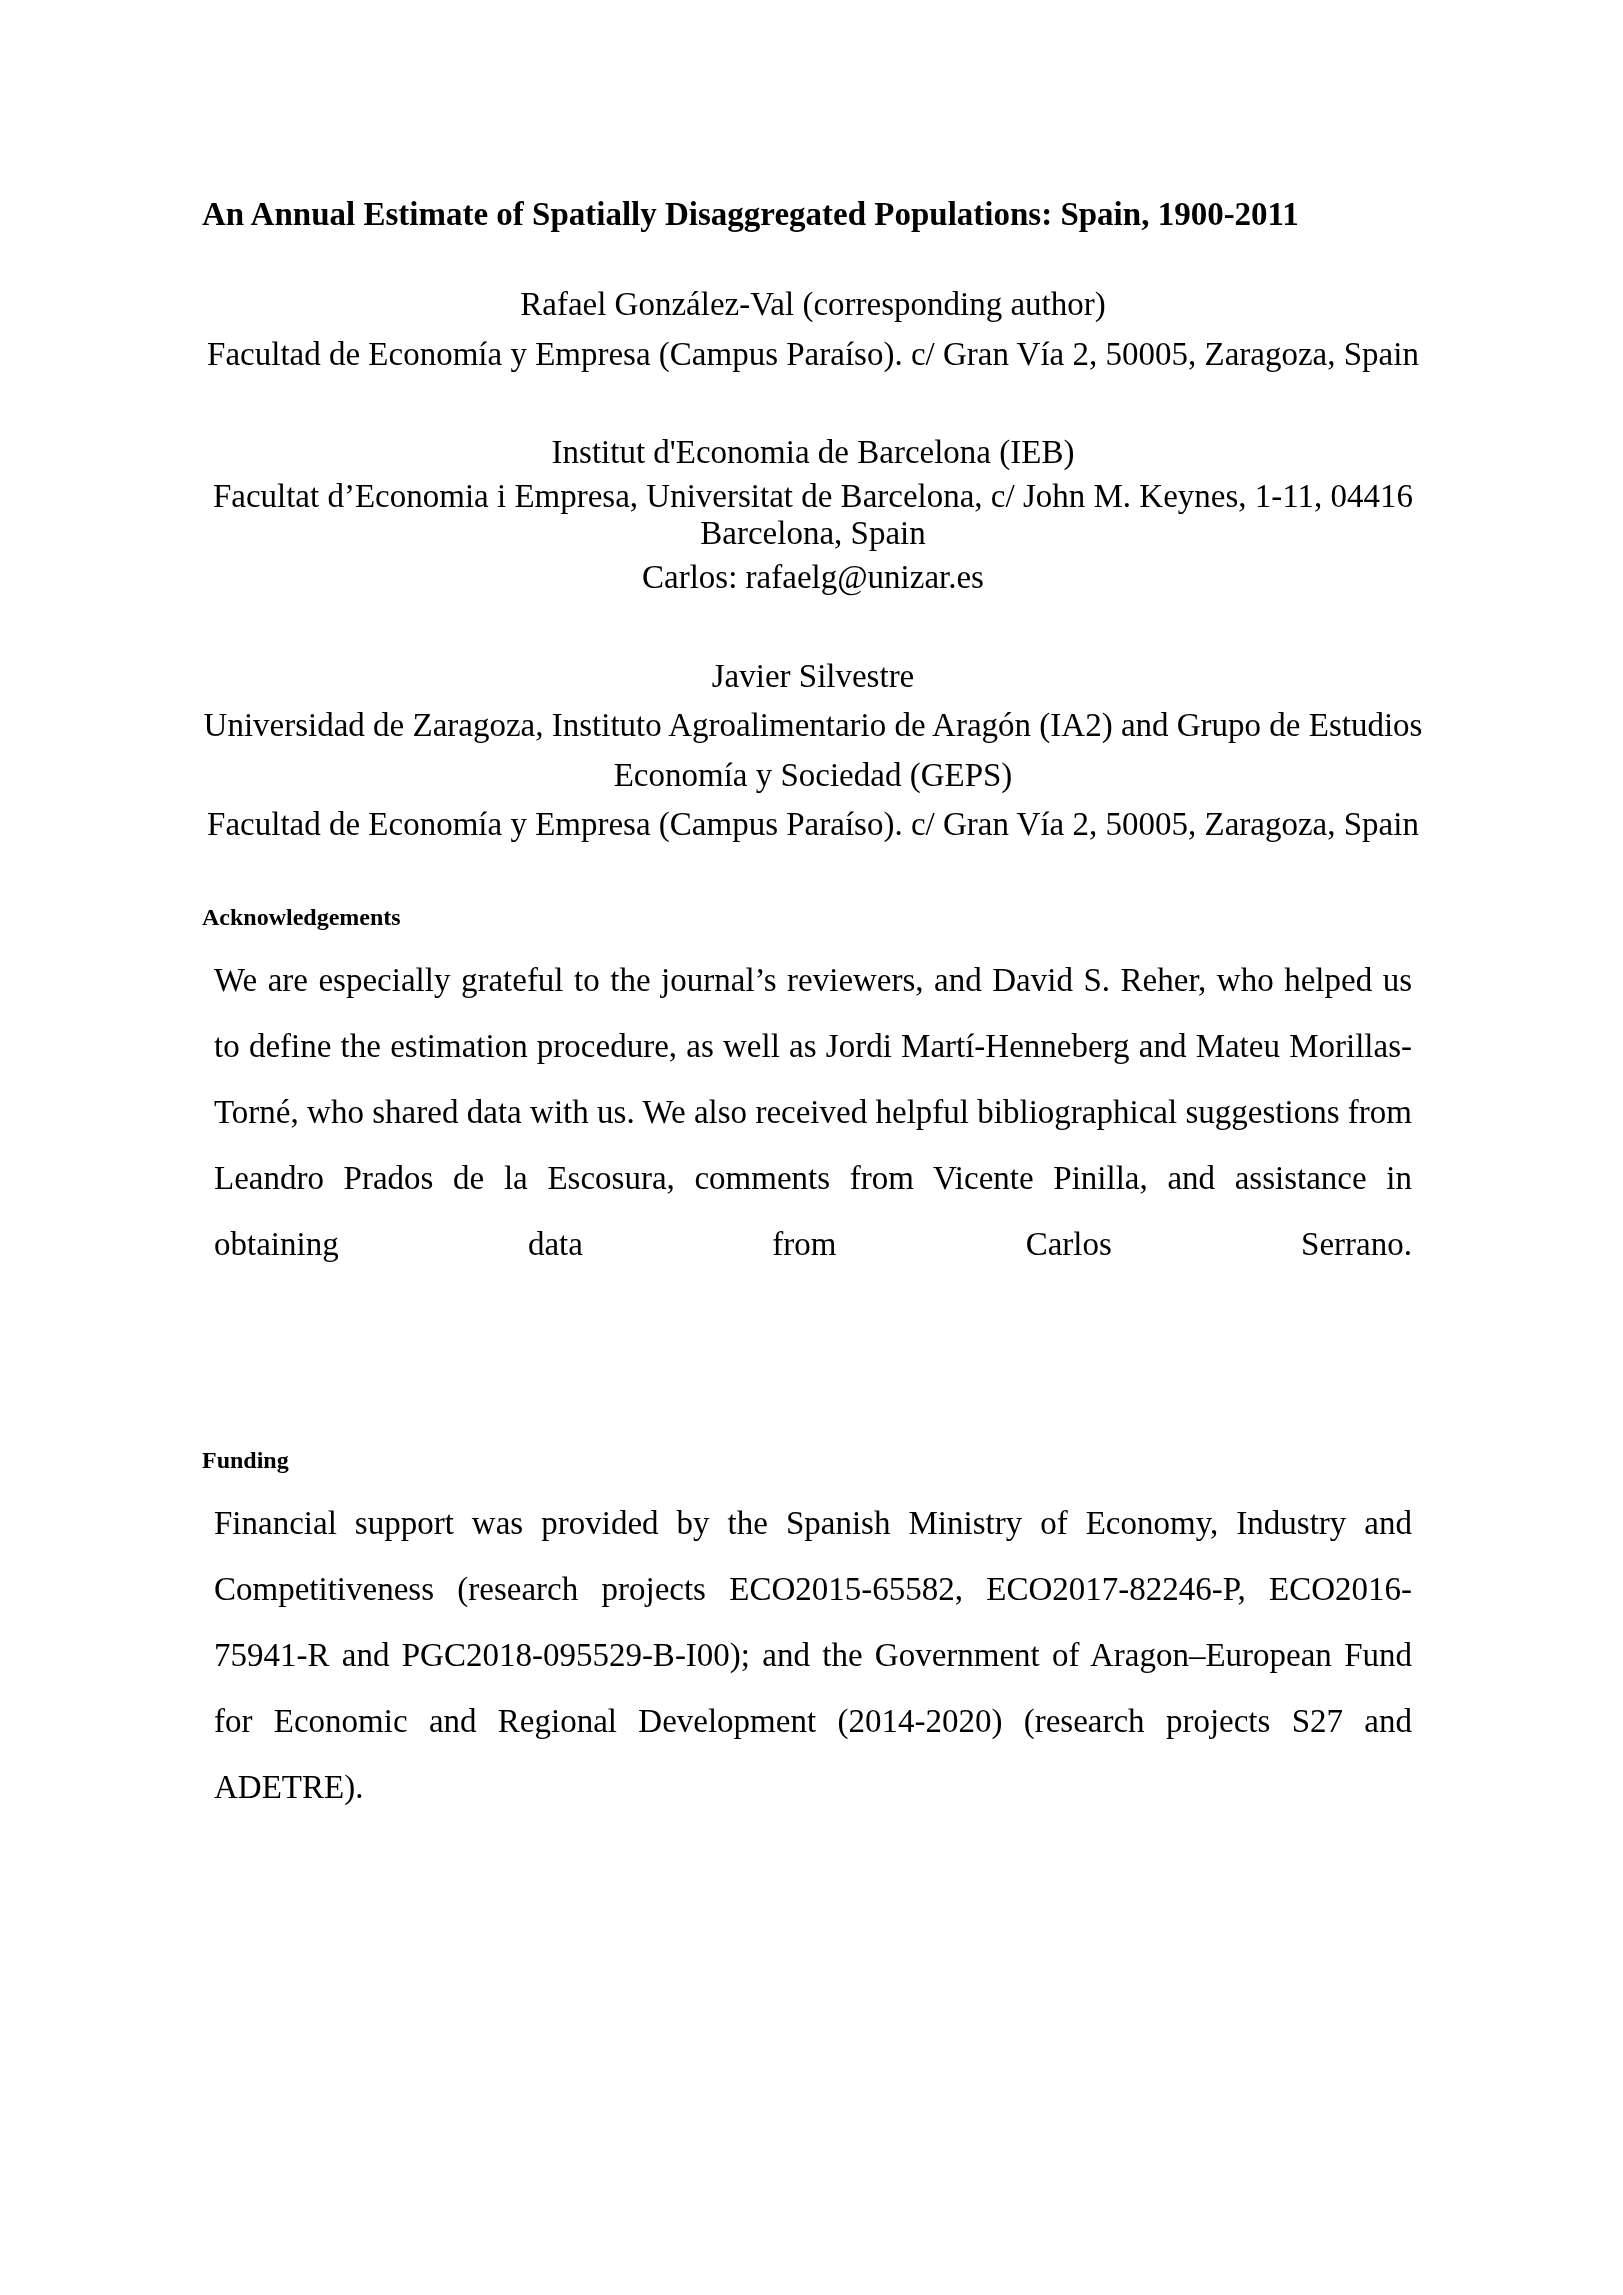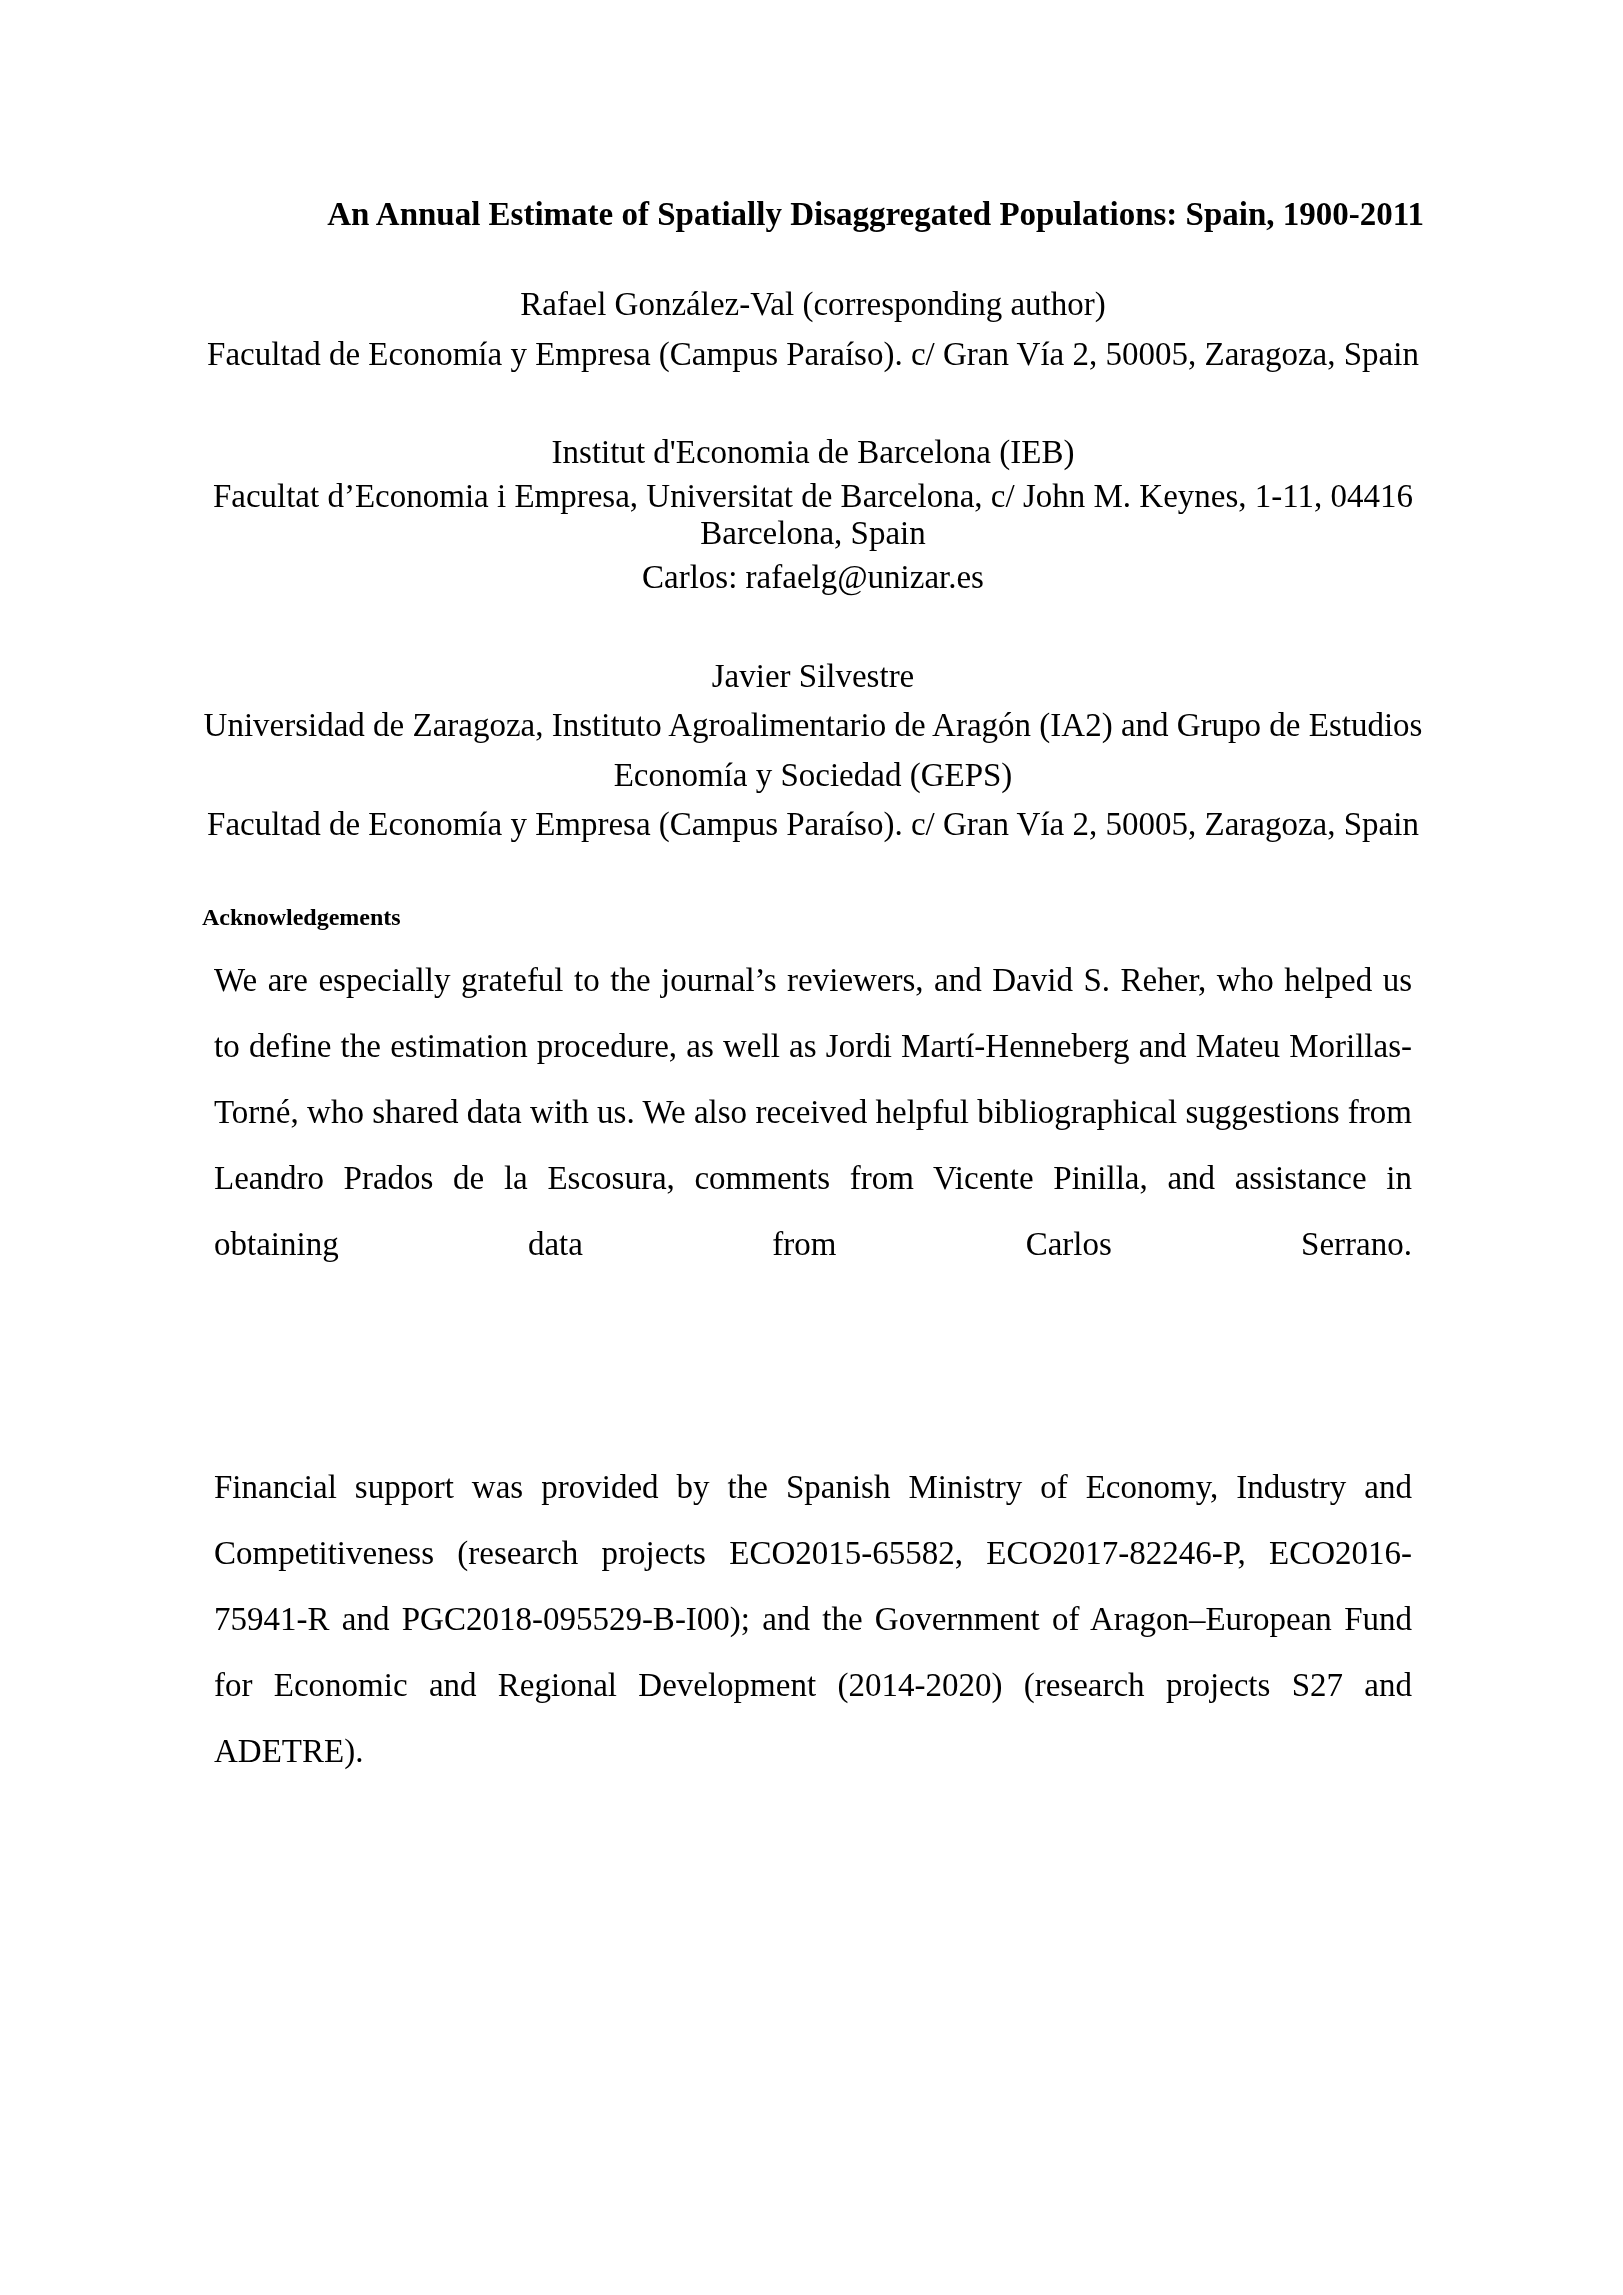"An Annual Estimate of Spatially" .title { text-align: right -> left }
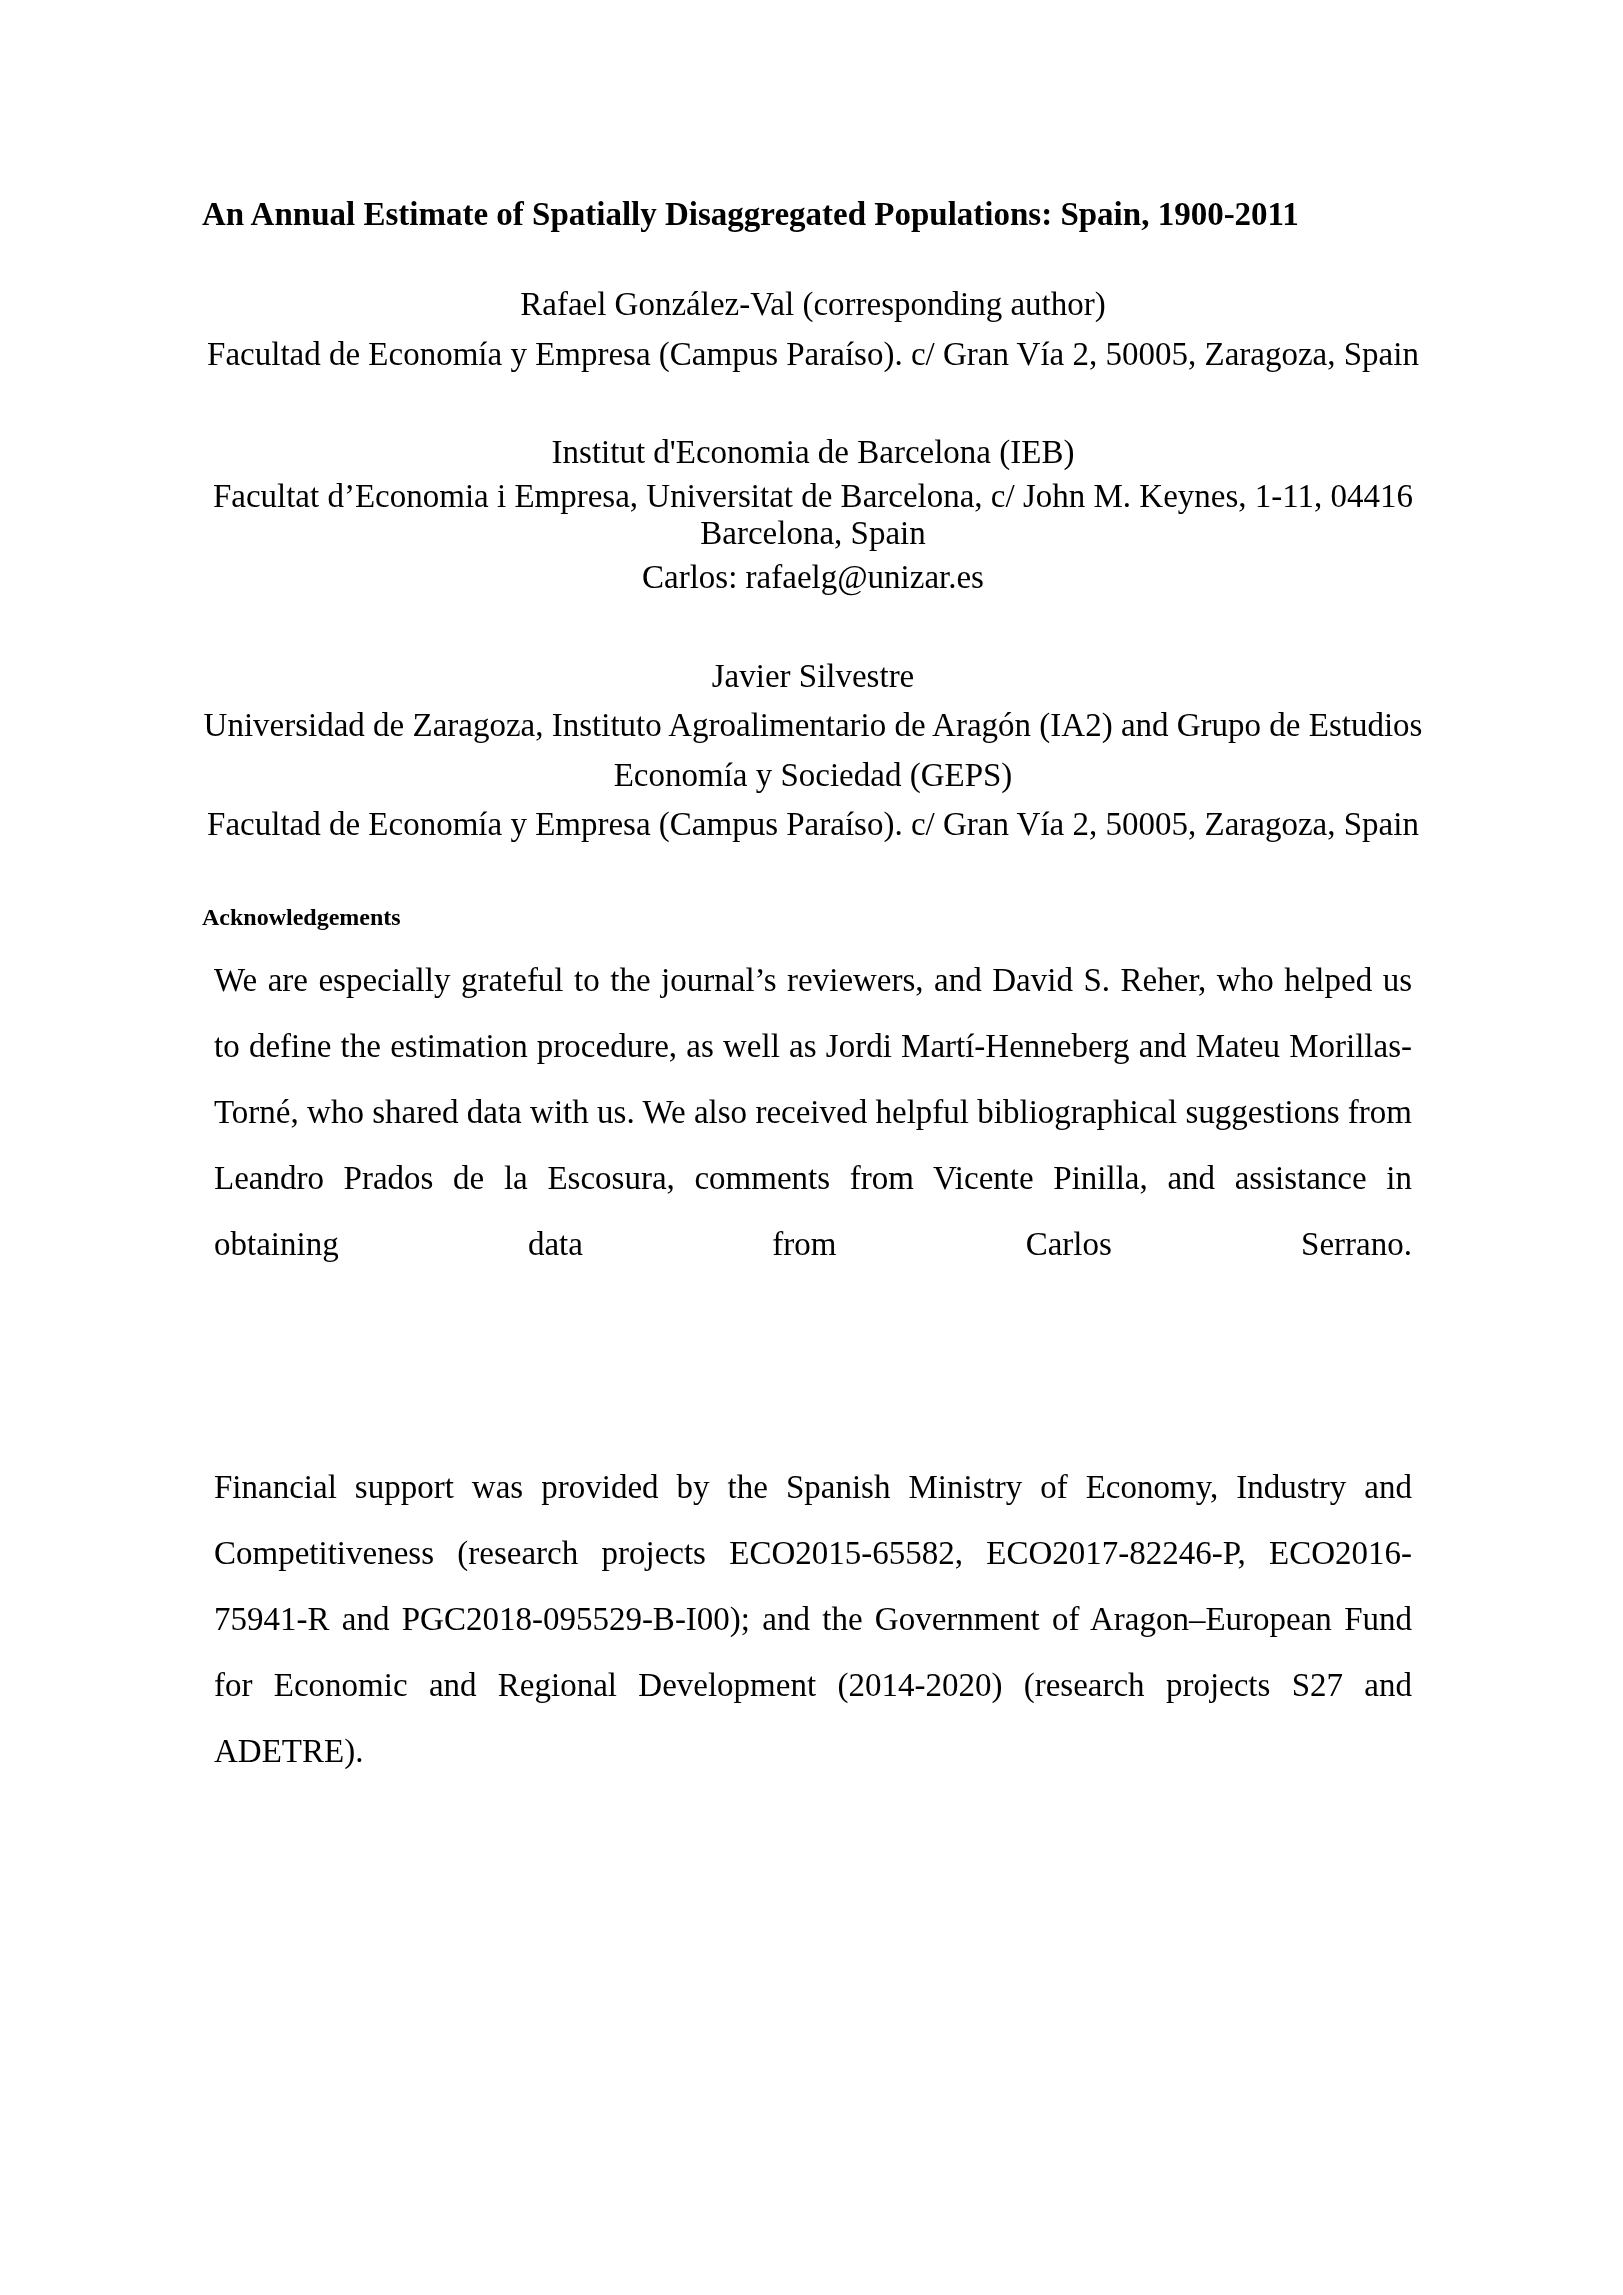"Funding" div.section-head { html: none -> <div>Funding</div> }
